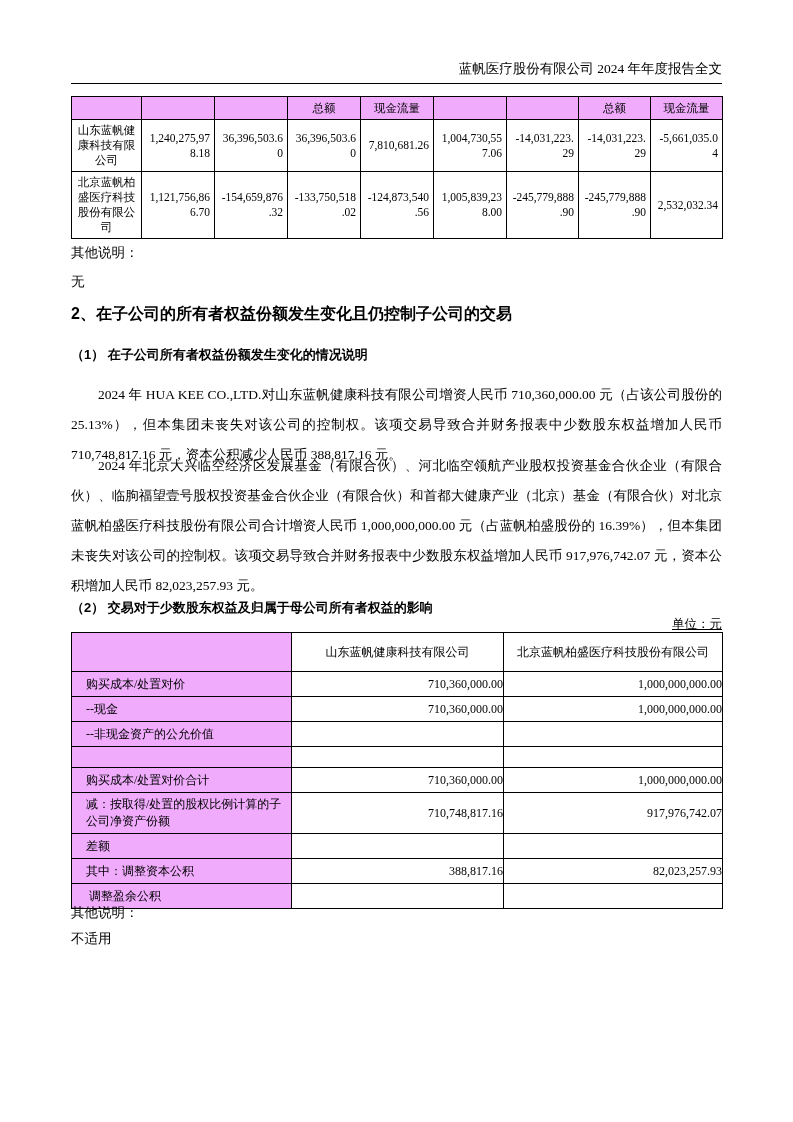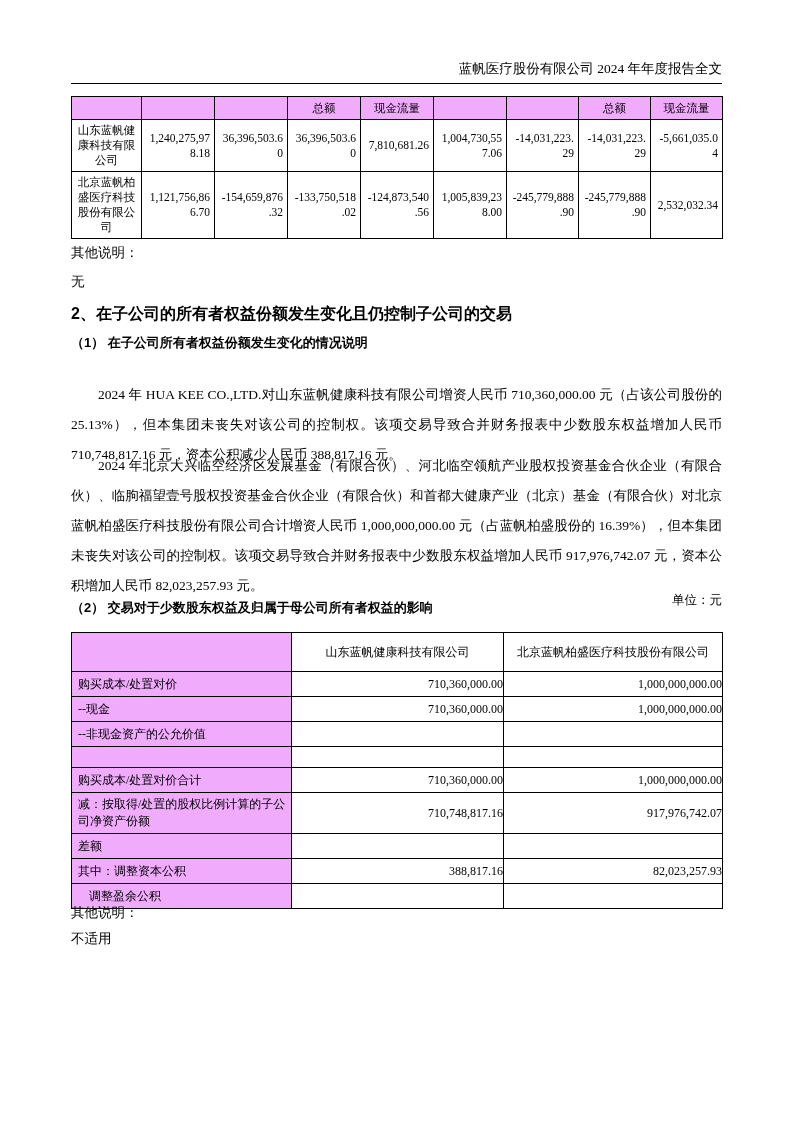"（1） 在子公司所有者权益份额发生变化的情况说明" div.h3 { top: 329px -> 341px }
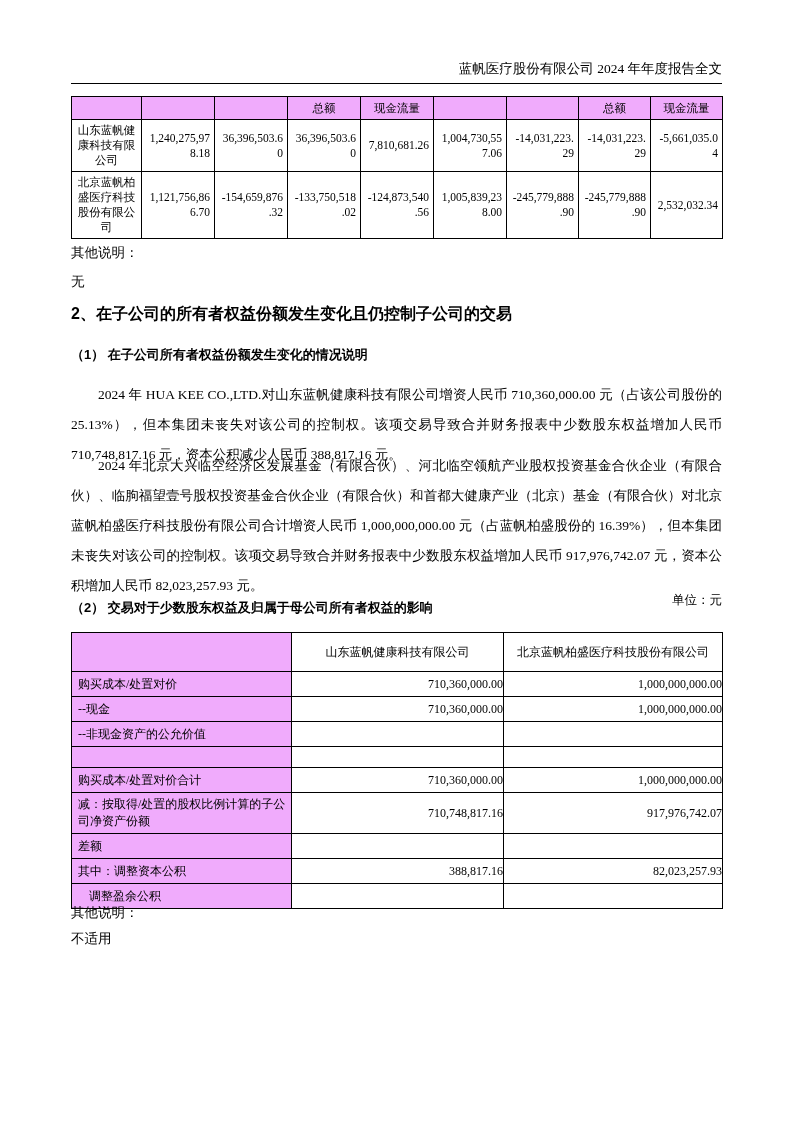"单位：元" div.unit-label { text-decoration: none -> underline; top: 588px -> 612px }
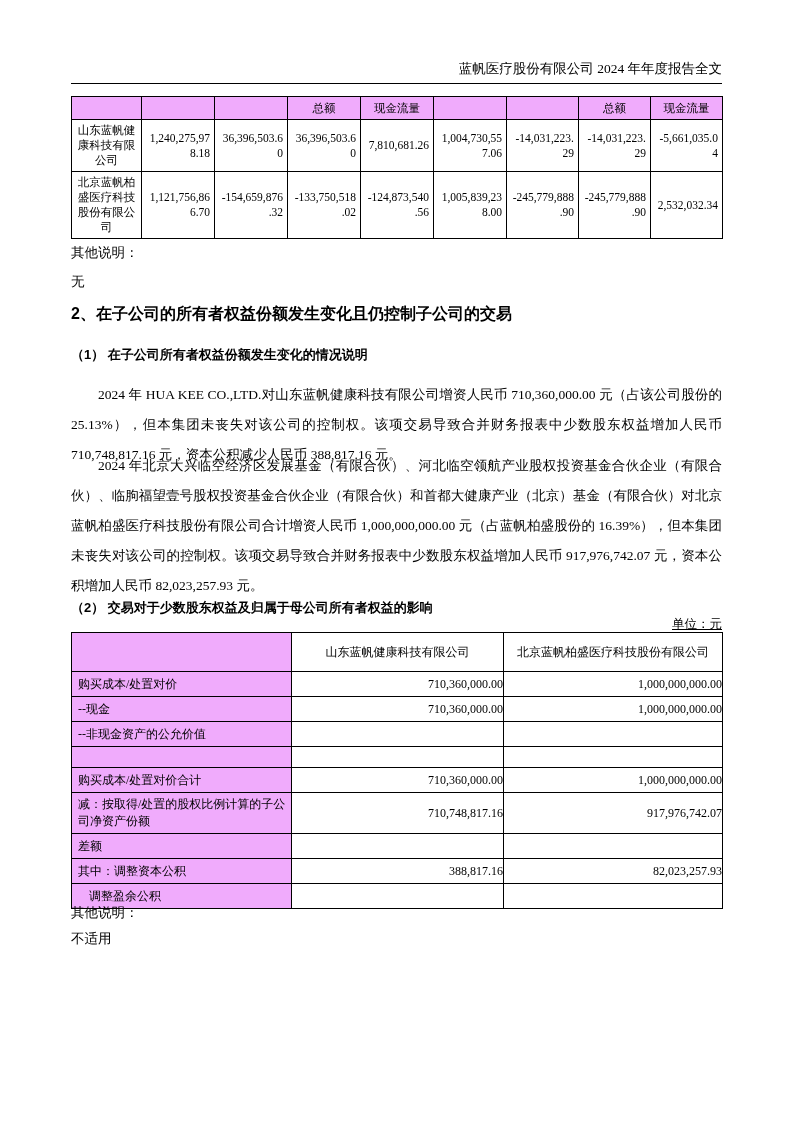"购买成本/处置对价" .tbl-bot td.lbl { padding-left: 6px -> 14px }
